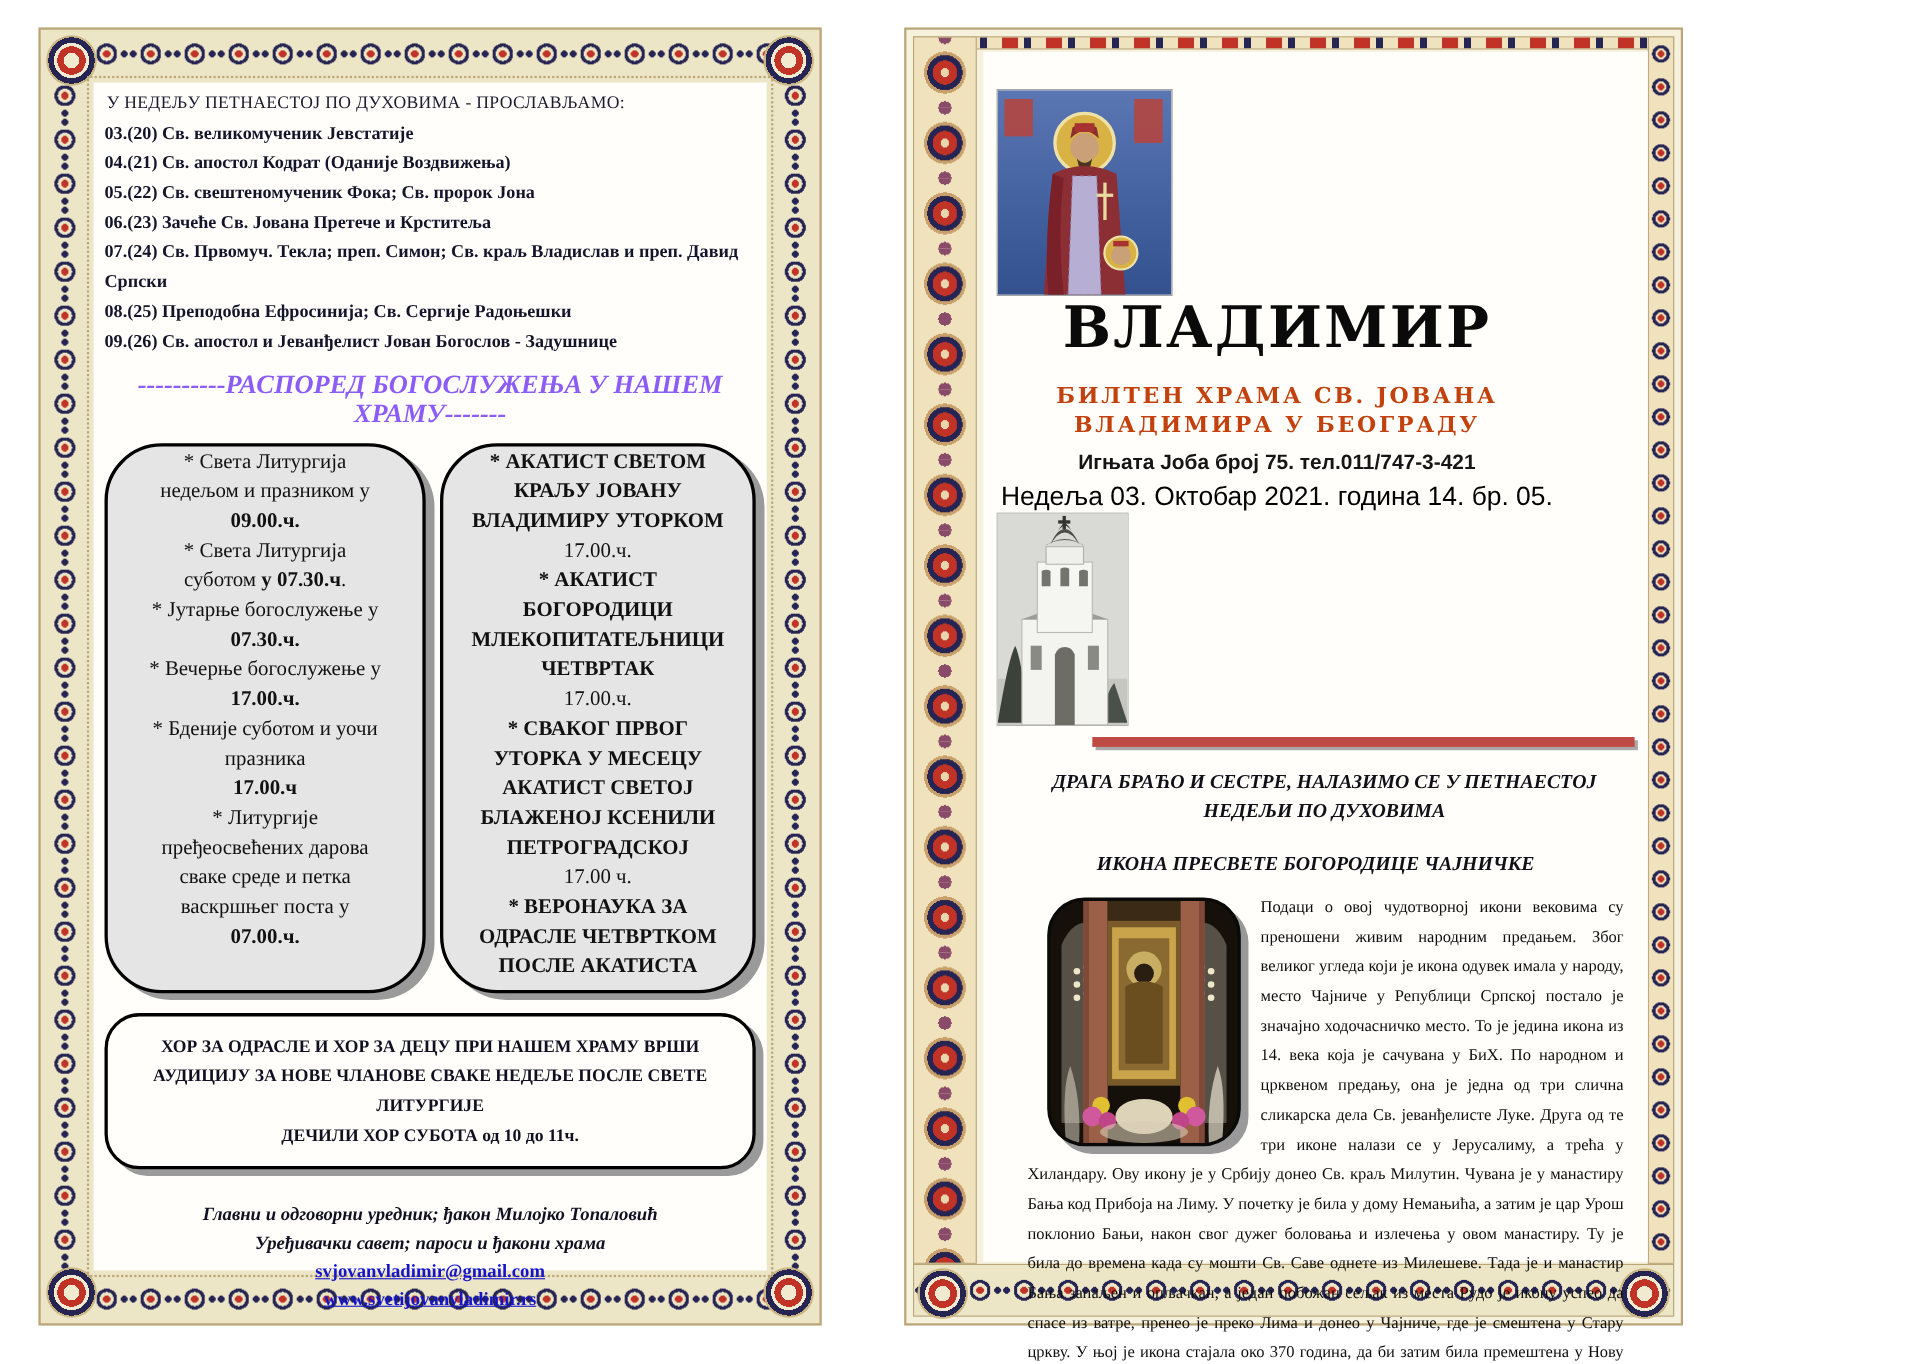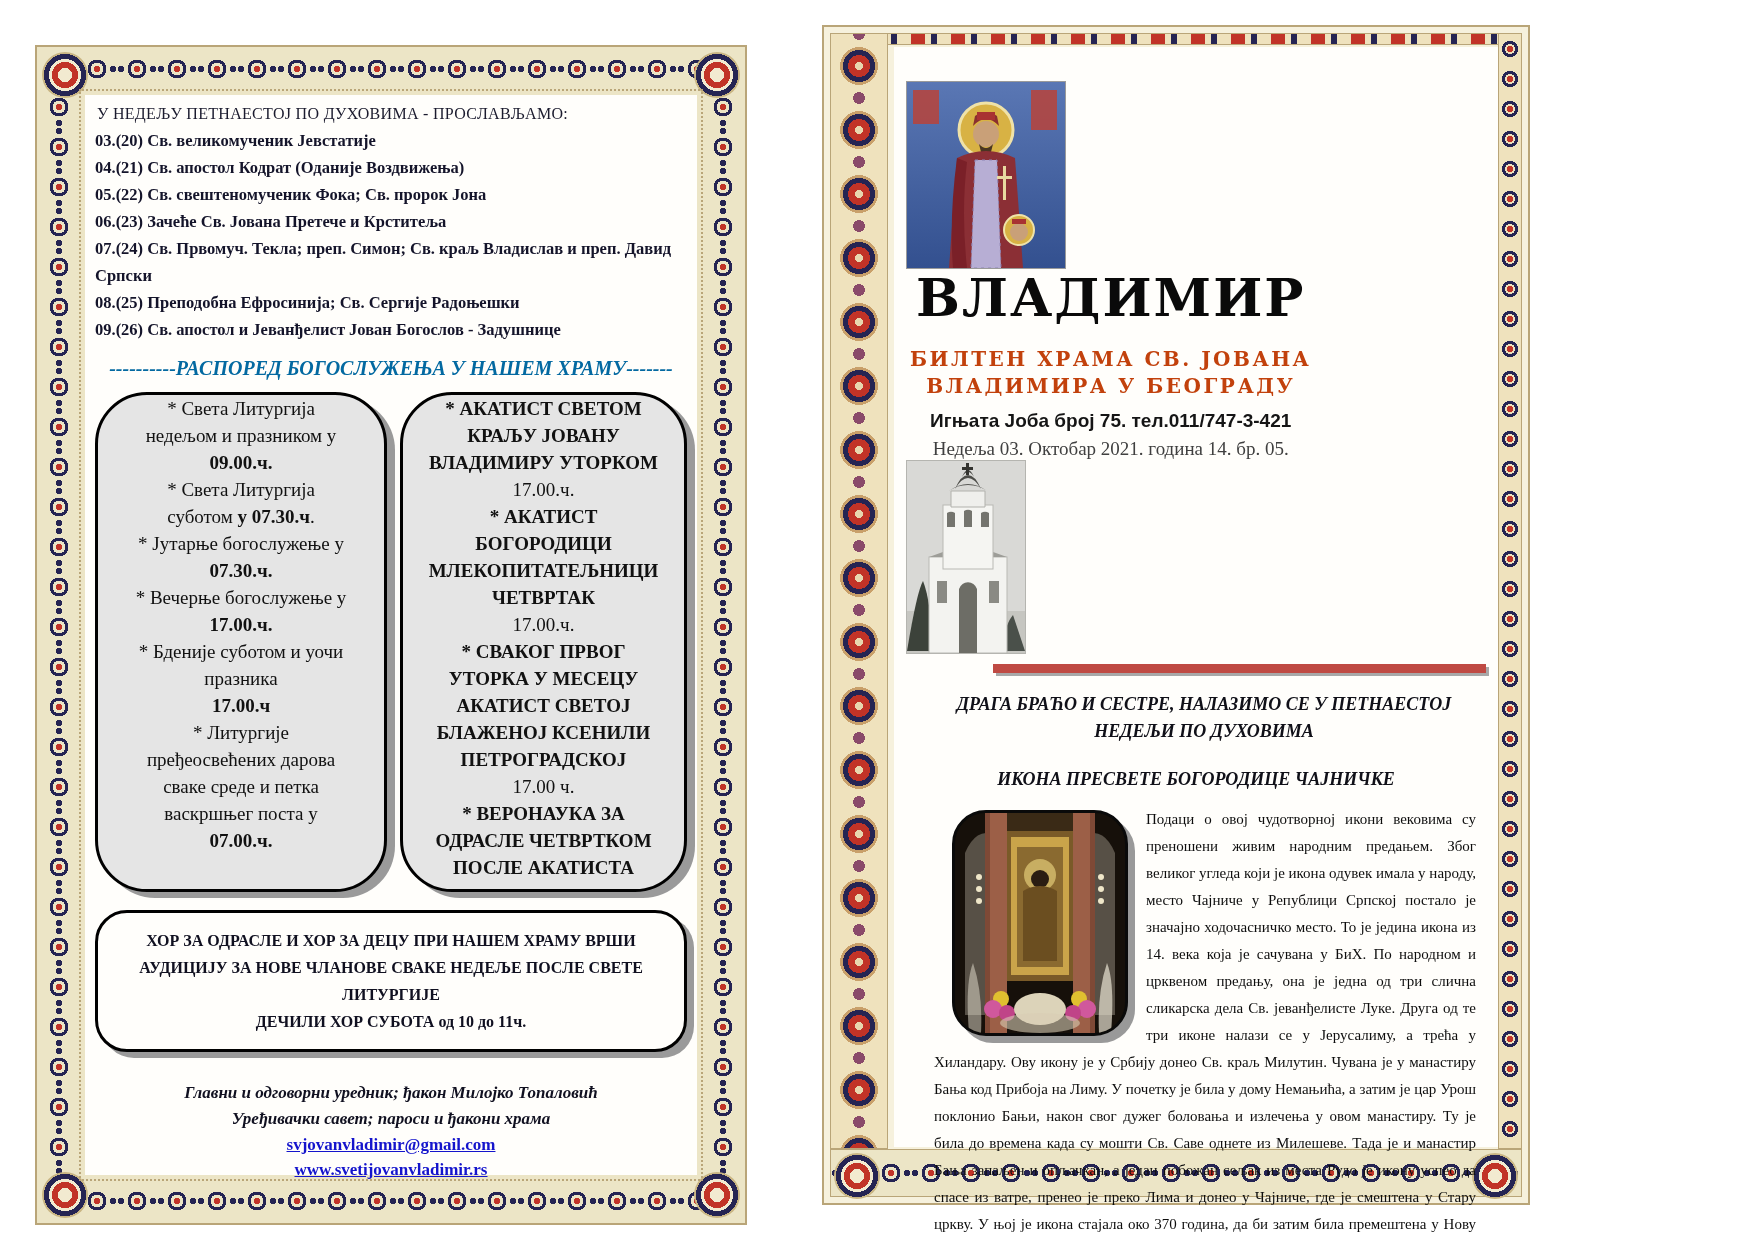"У НЕДЕЉУ ПЕТНАЕСТОЈ ПО ДУХОВИМА" .lp { margin-top: 20px -> none }
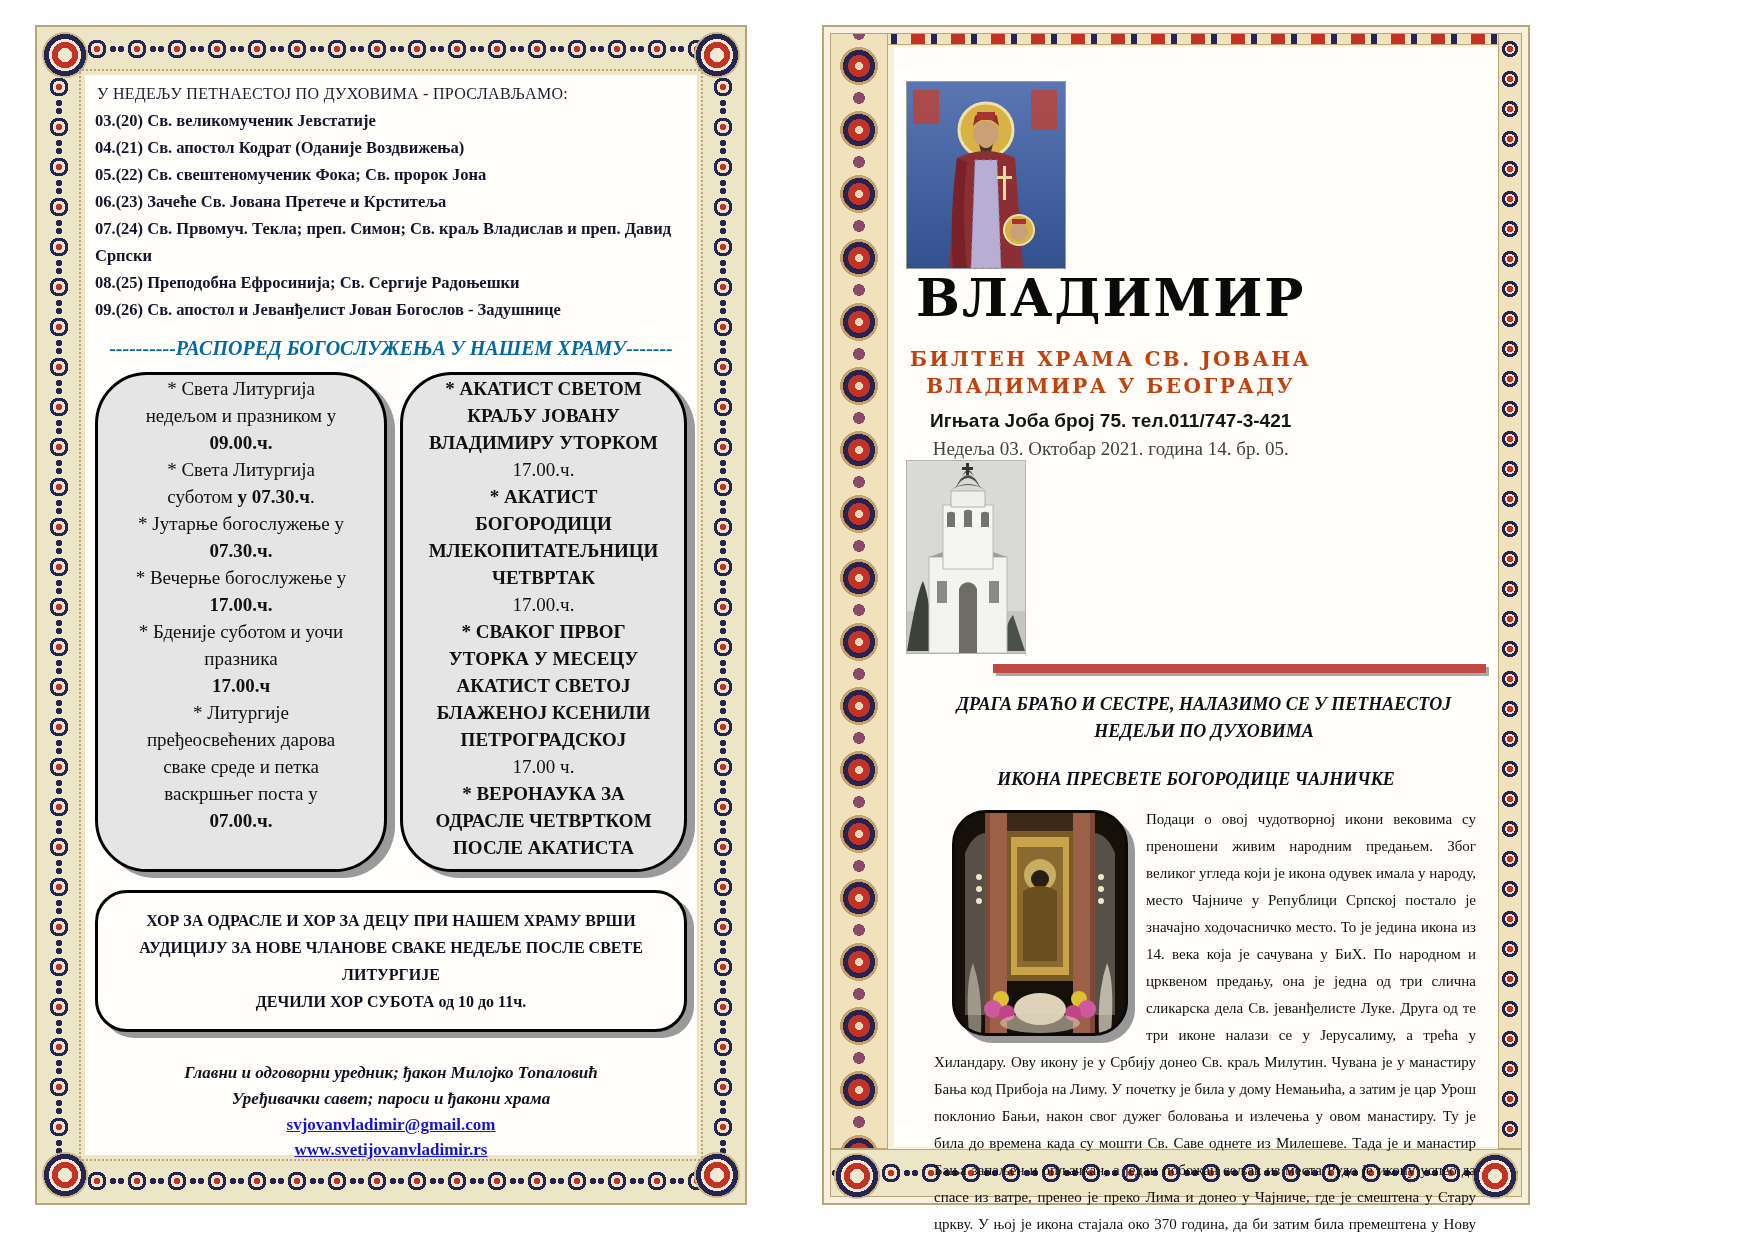"----------РАСПОРЕД БОГОСЛУЖЕЊА У НАШЕМ" .sched-heading { color: #0369a1 -> #8b5cf6; font-size: 20px -> 24px }
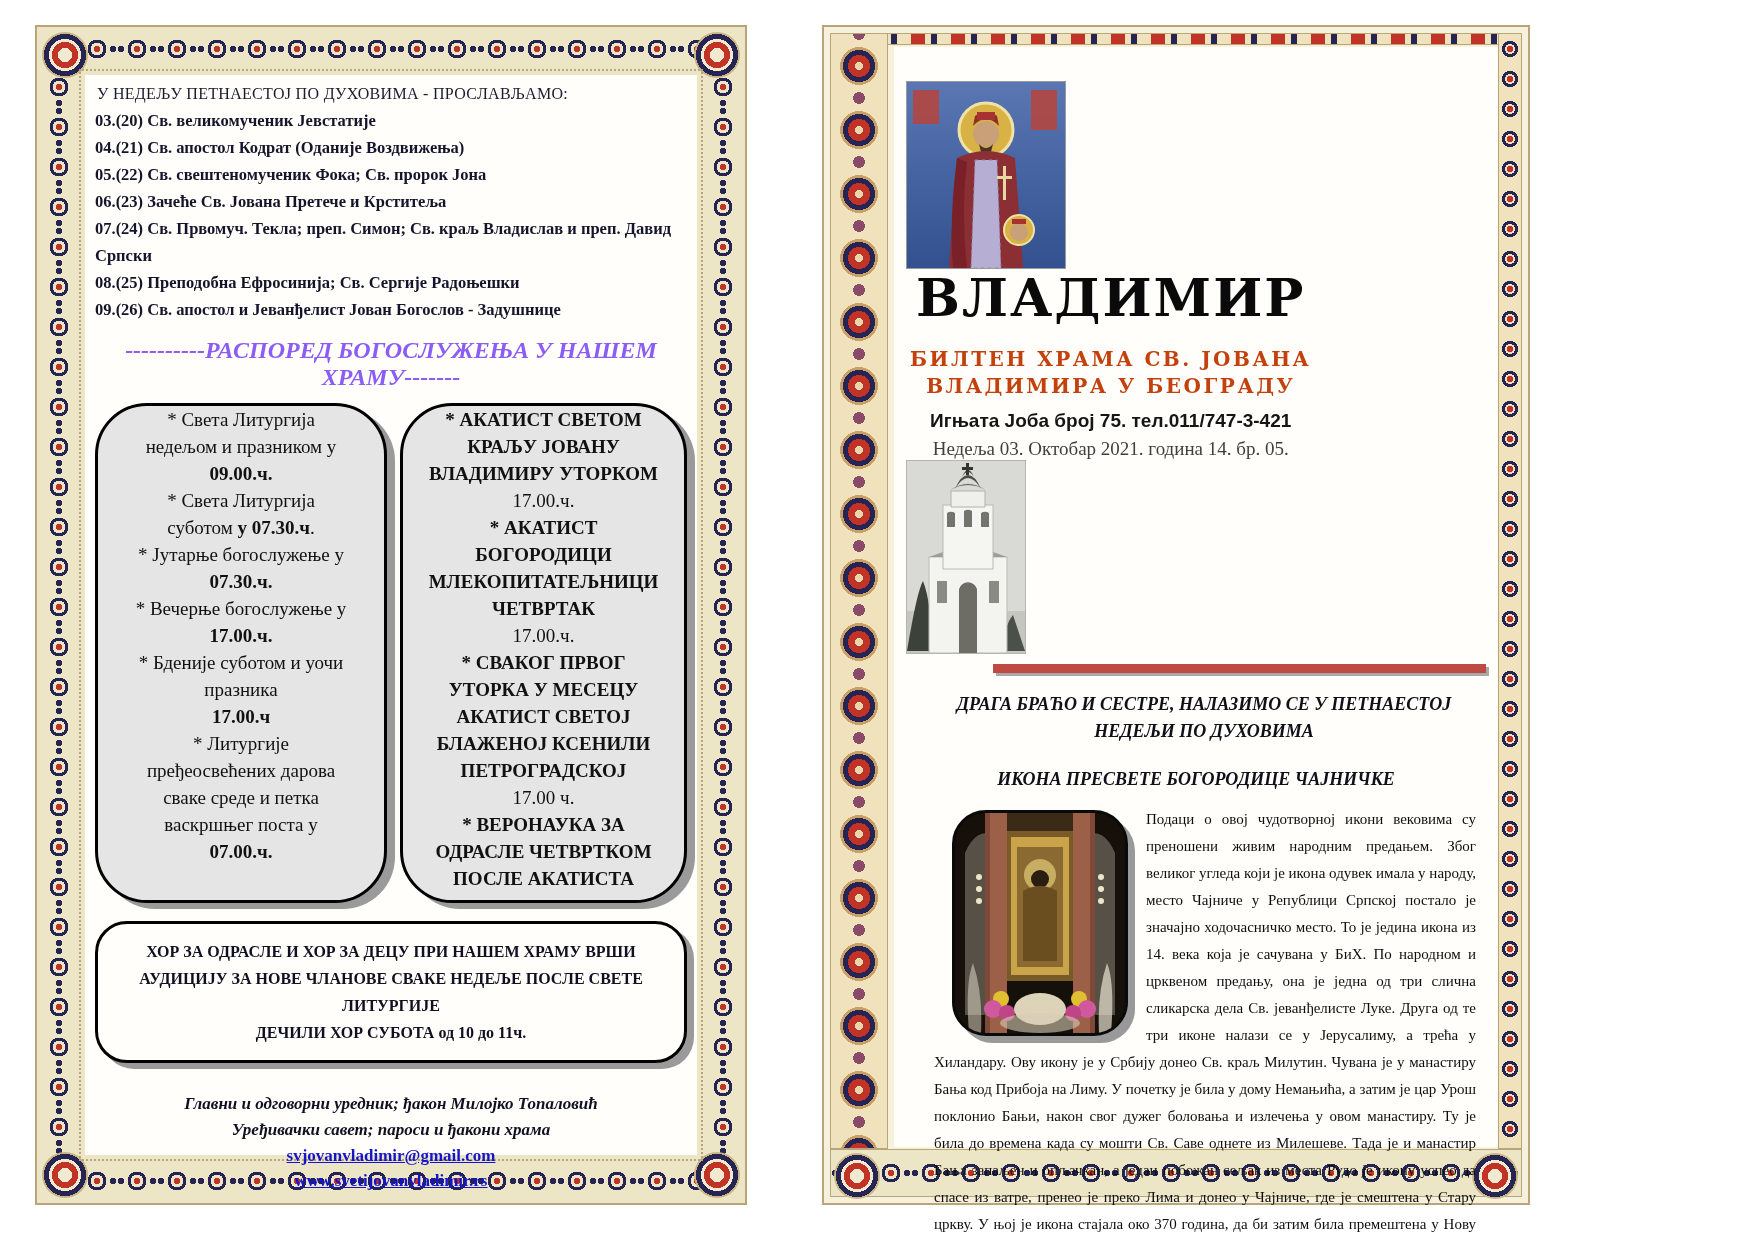"Недеља 03. Октобар 2021. година" .mh-issue { color: #404040 -> #000000; font-family: Liberation Serif, serif -> Liberation Sans, sans-serif; font-size: 19px -> 24px }
